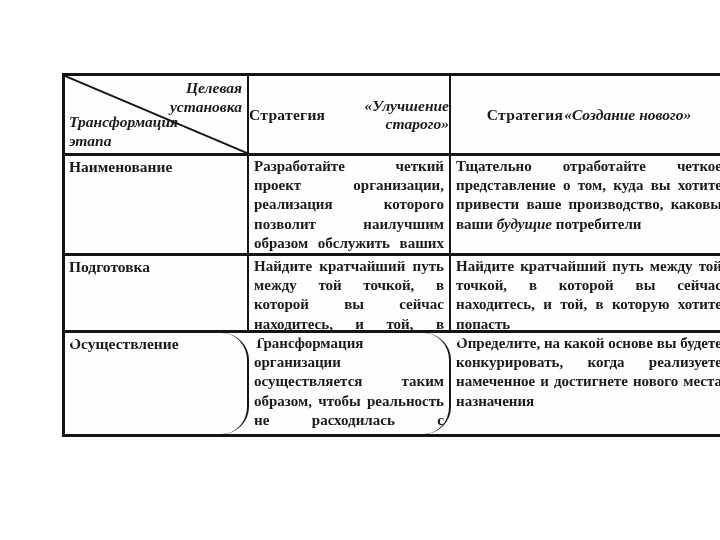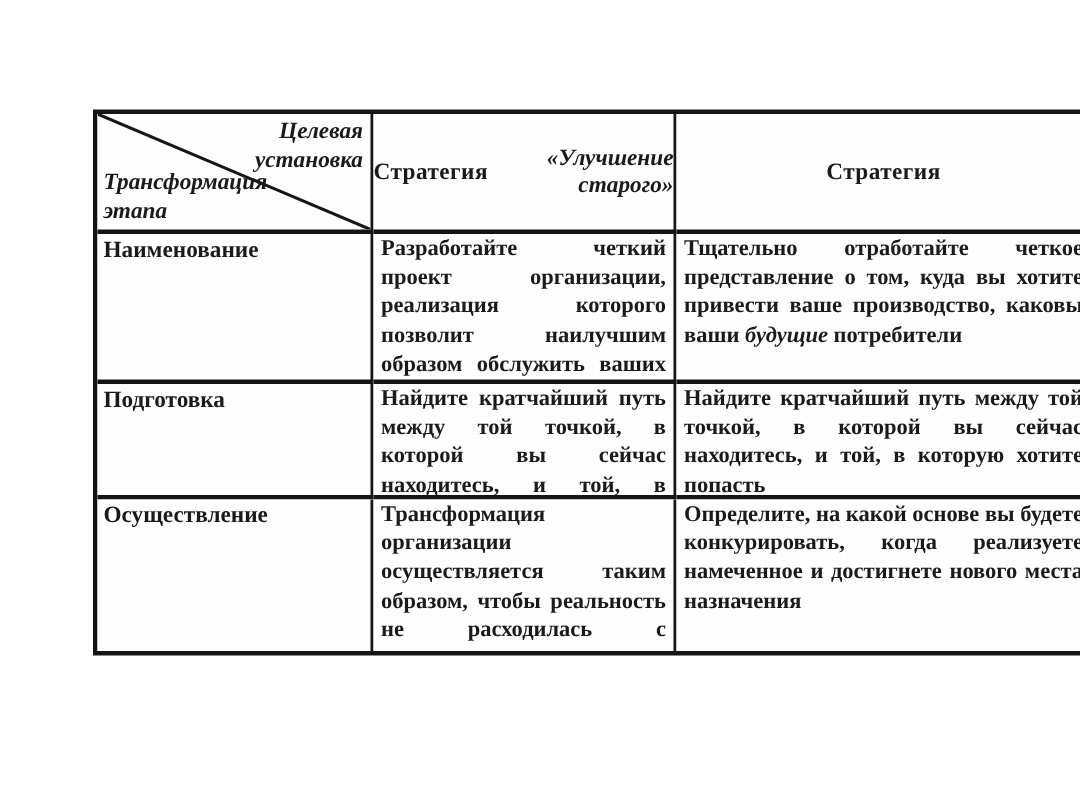"«Создание нового»" div.head-sub { html: none -> <div>«Создание нового»</div> }
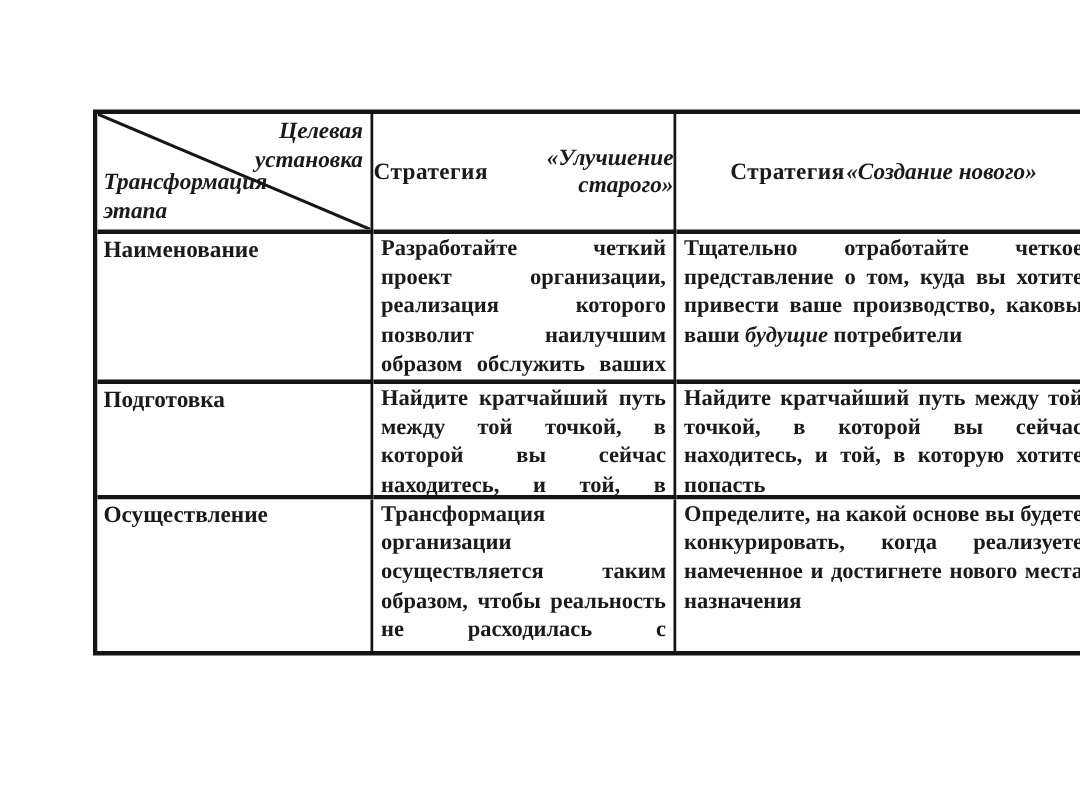"Осуществление" .cell.last-row { border-radius: none -> 27px }
